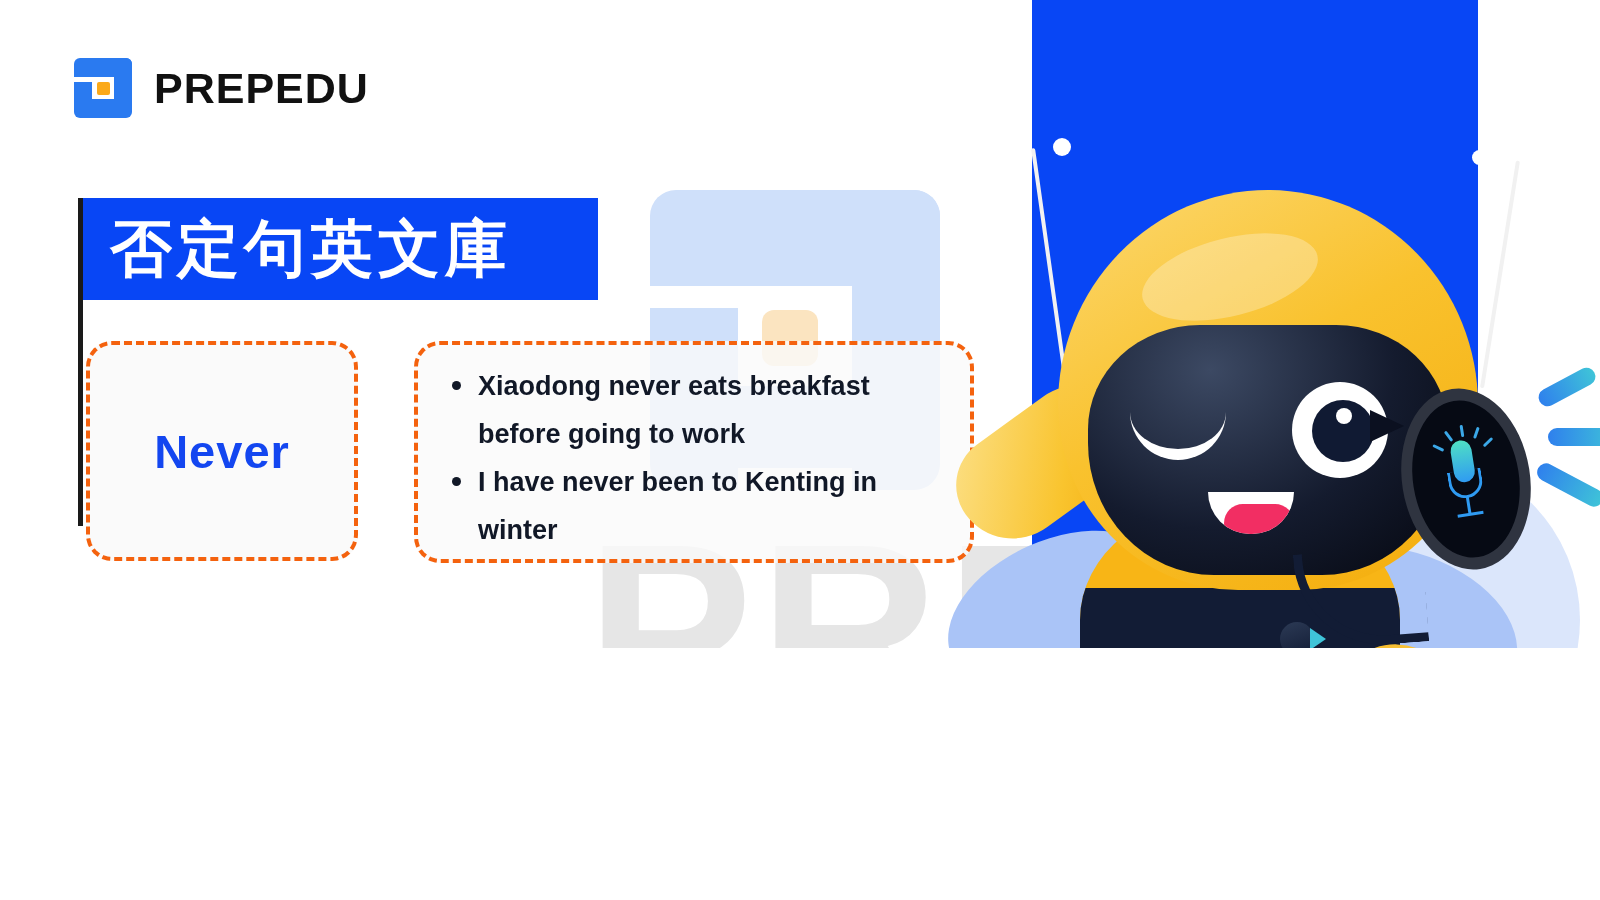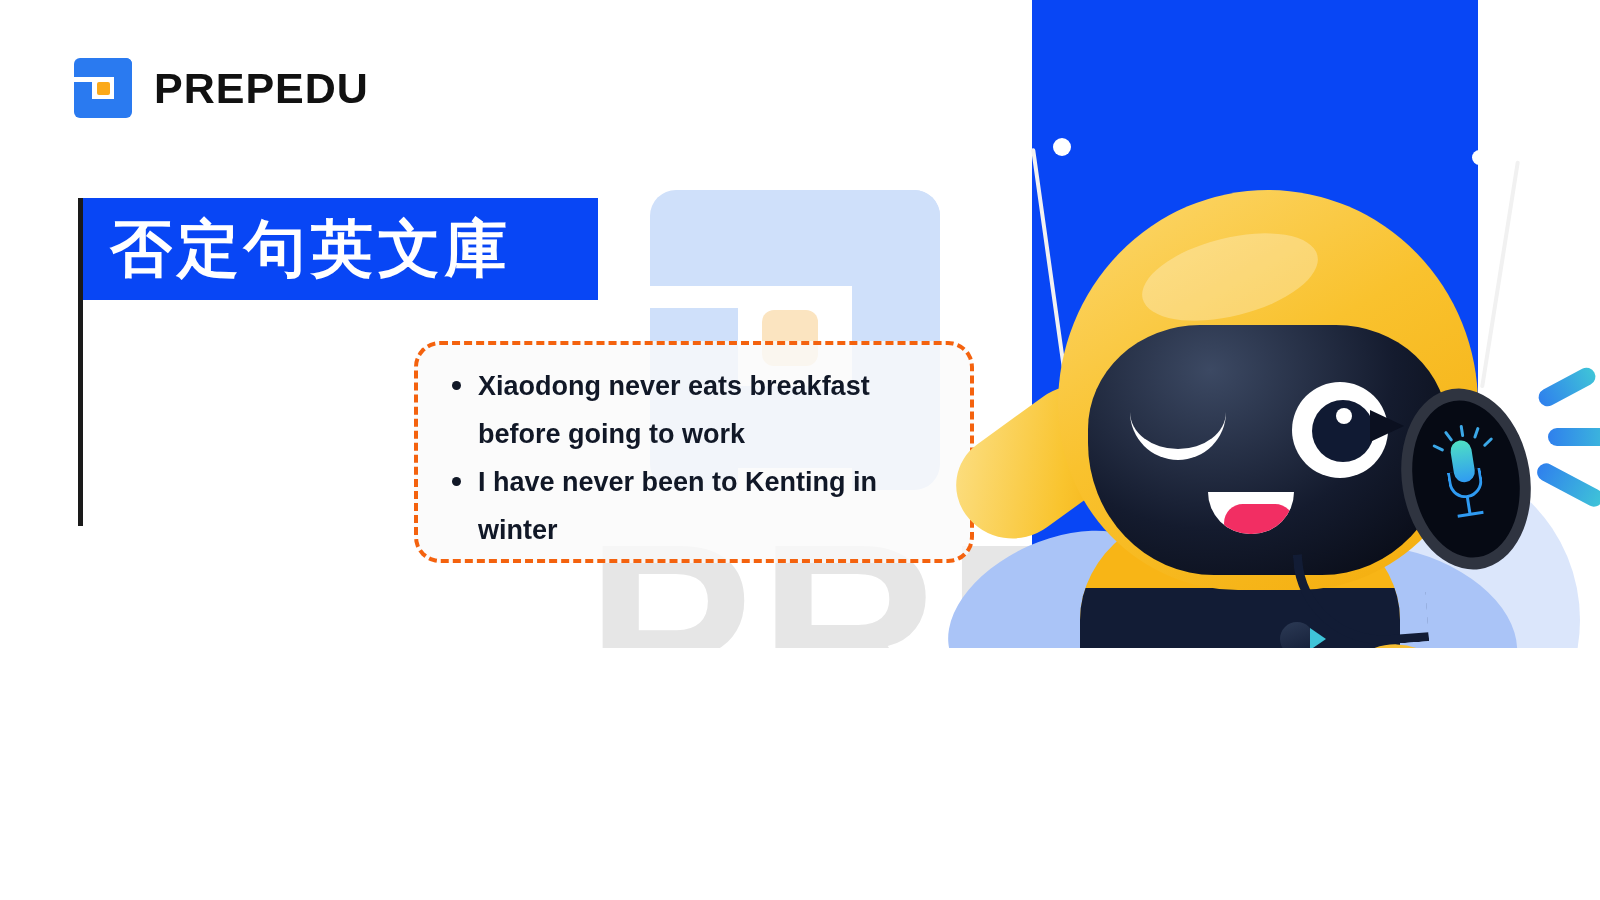"Never" div.label-card { html: none -> <div> <div>Never</div> </div> }
